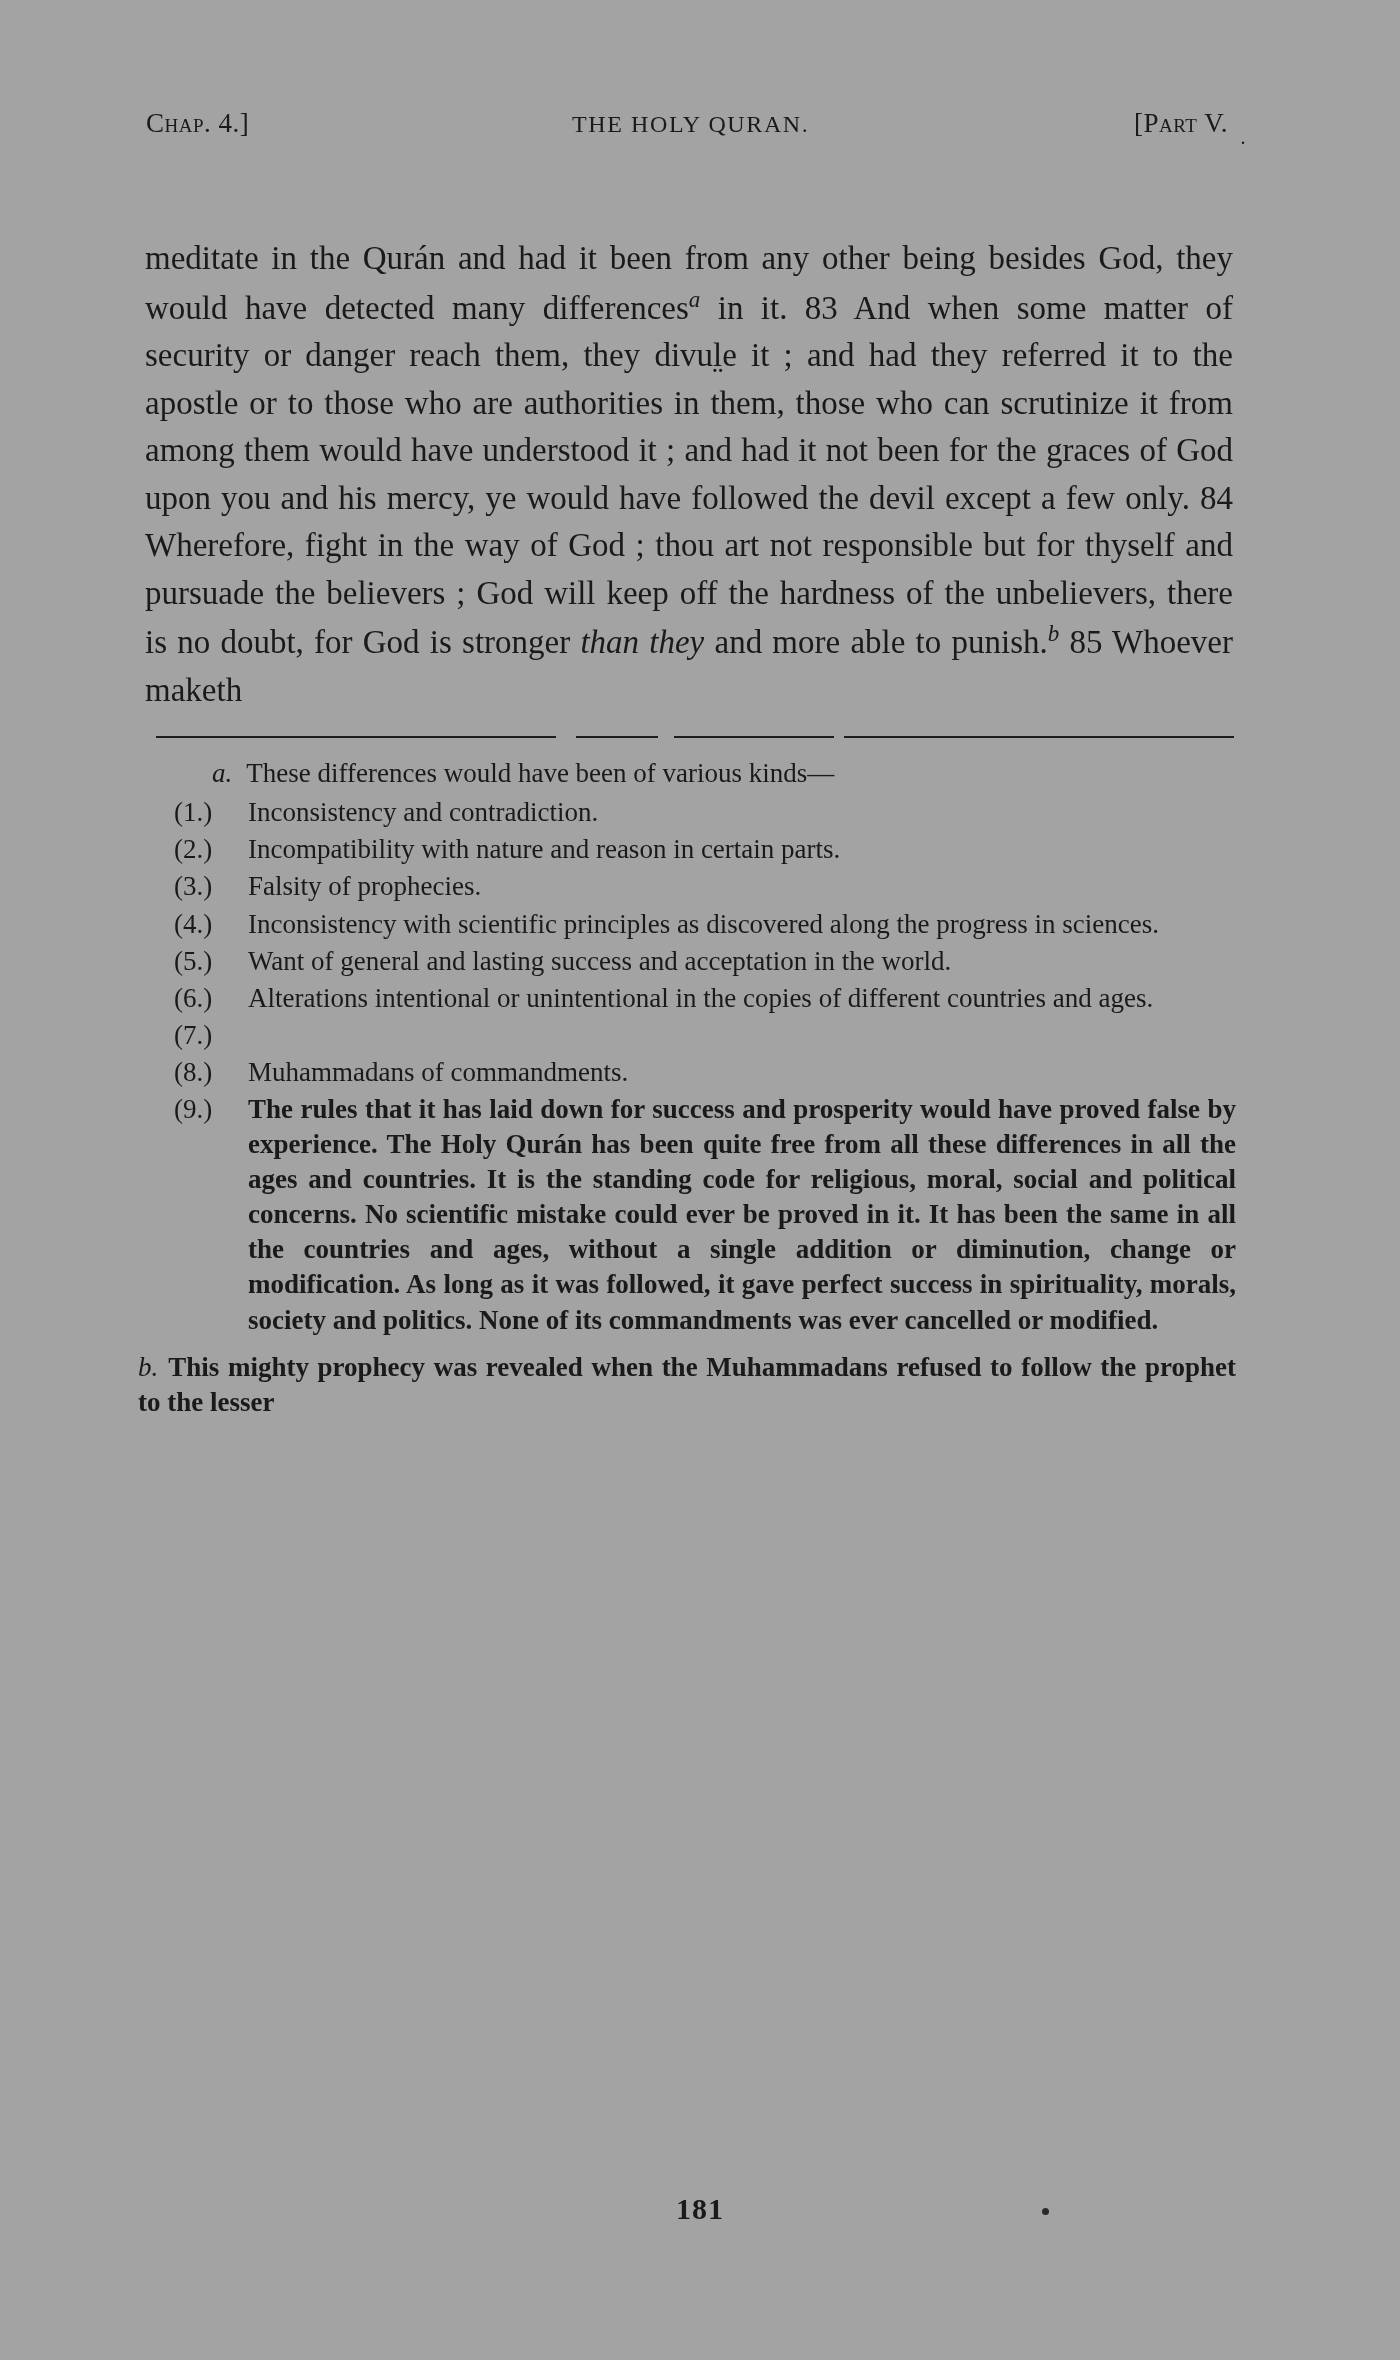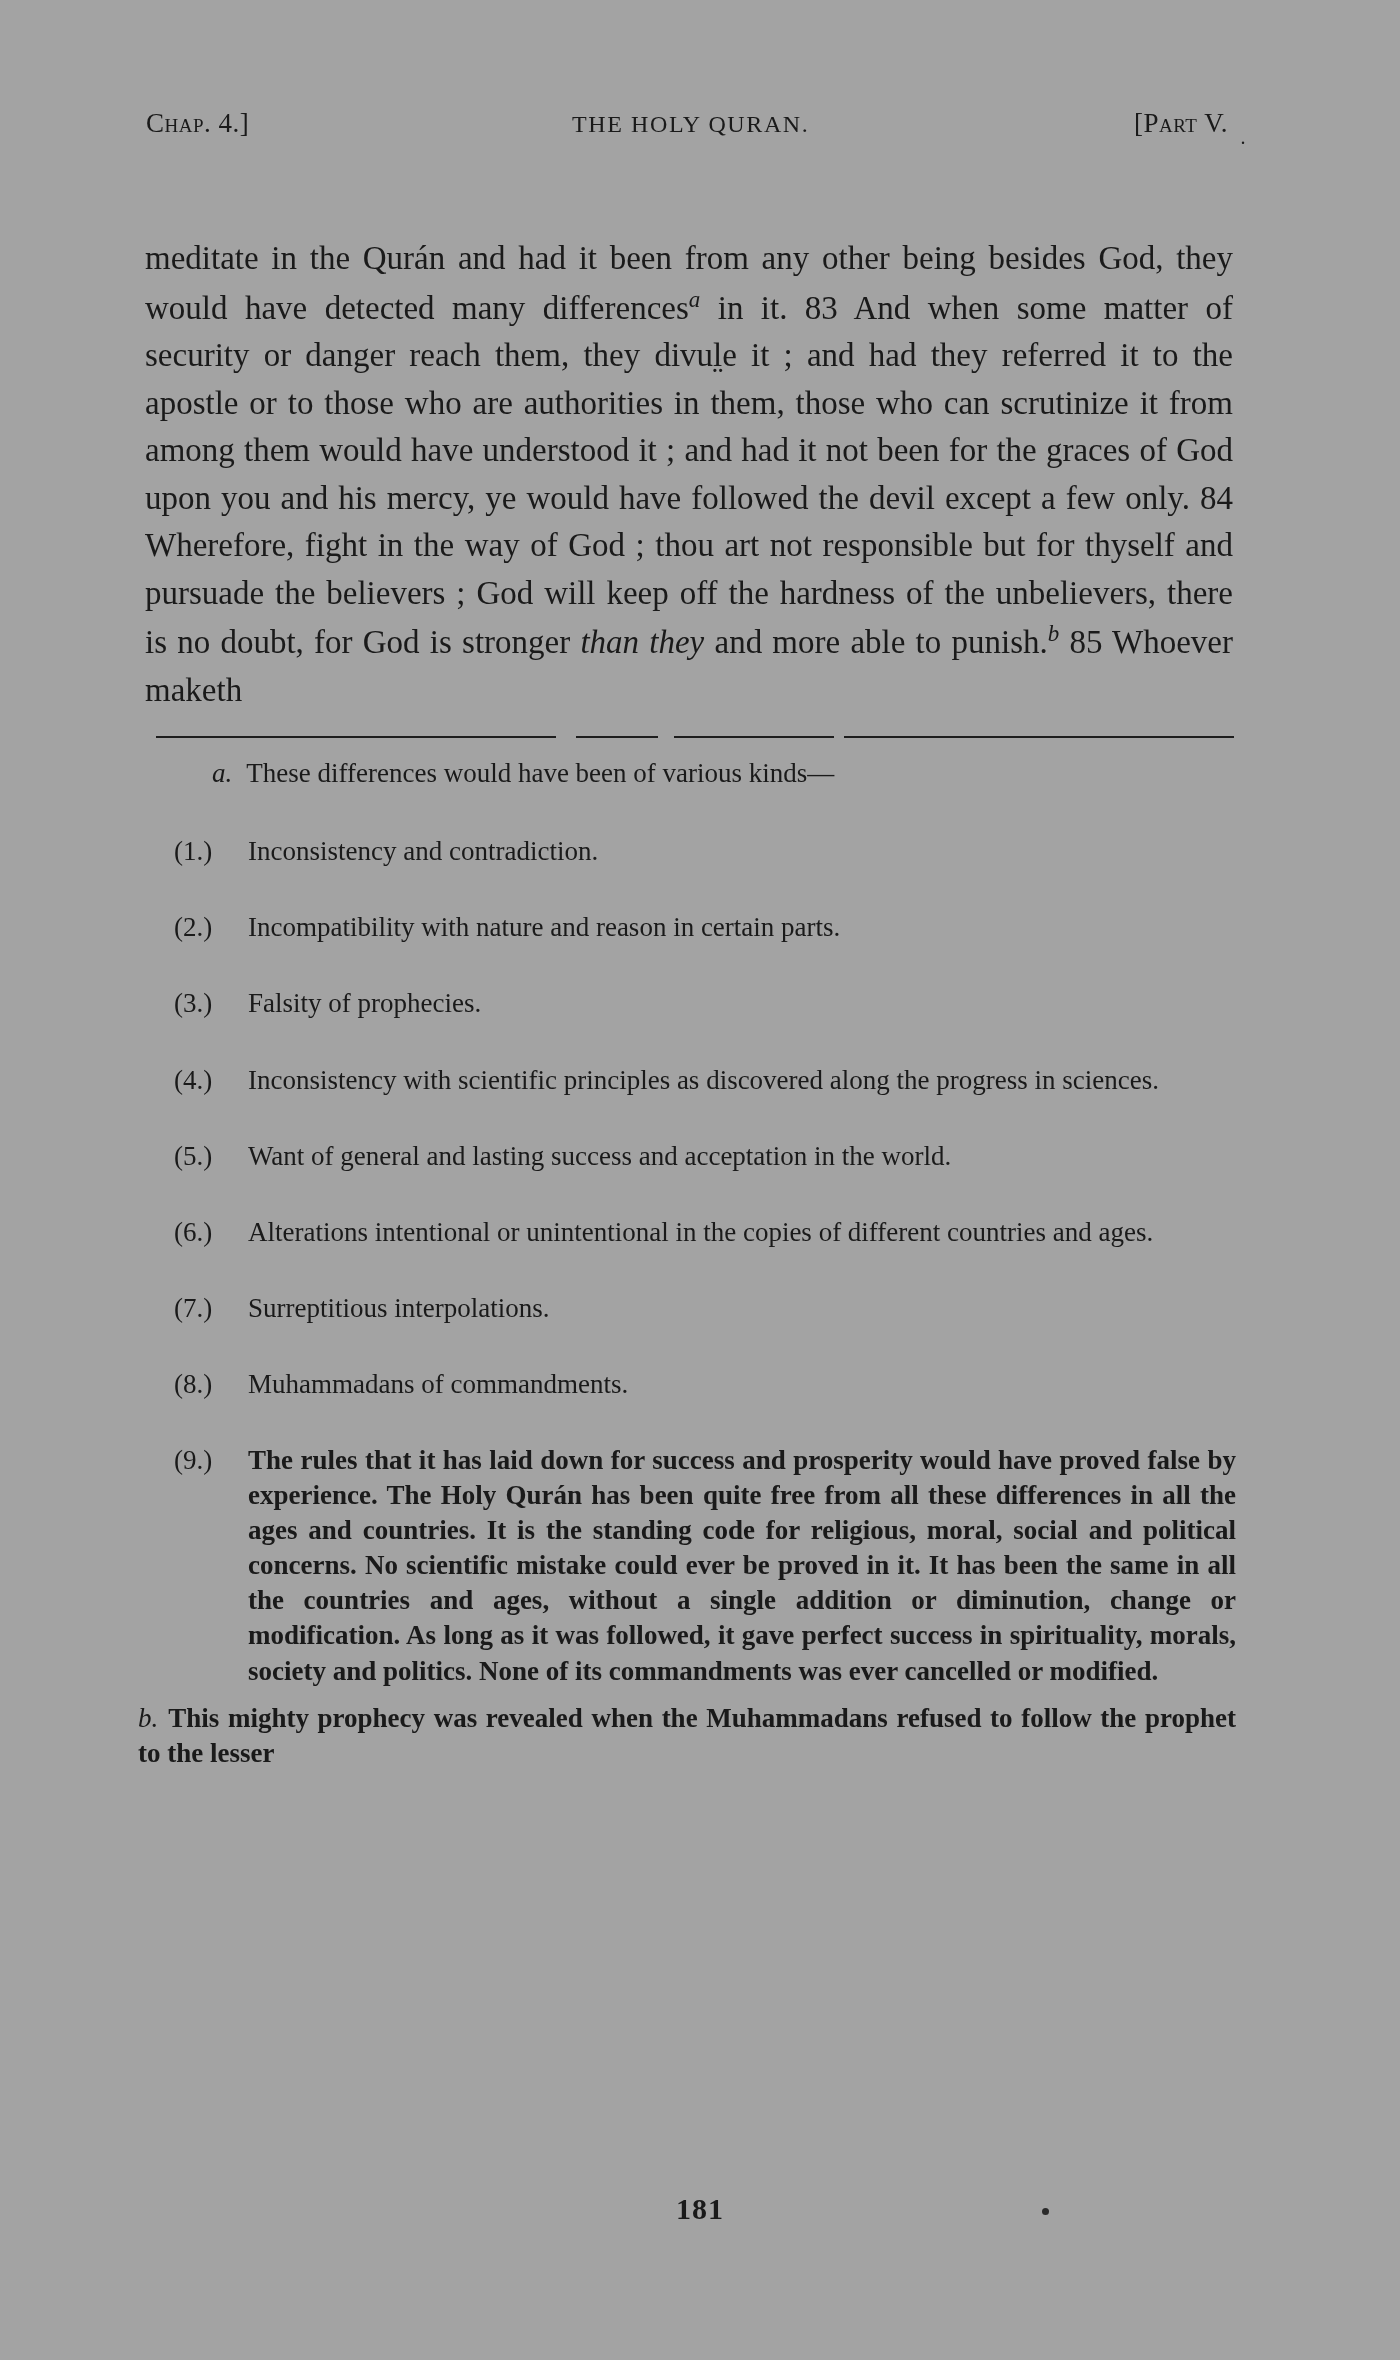"Inconsistency and contradiction." .fn-item .txt { margin-top: 39px -> none }
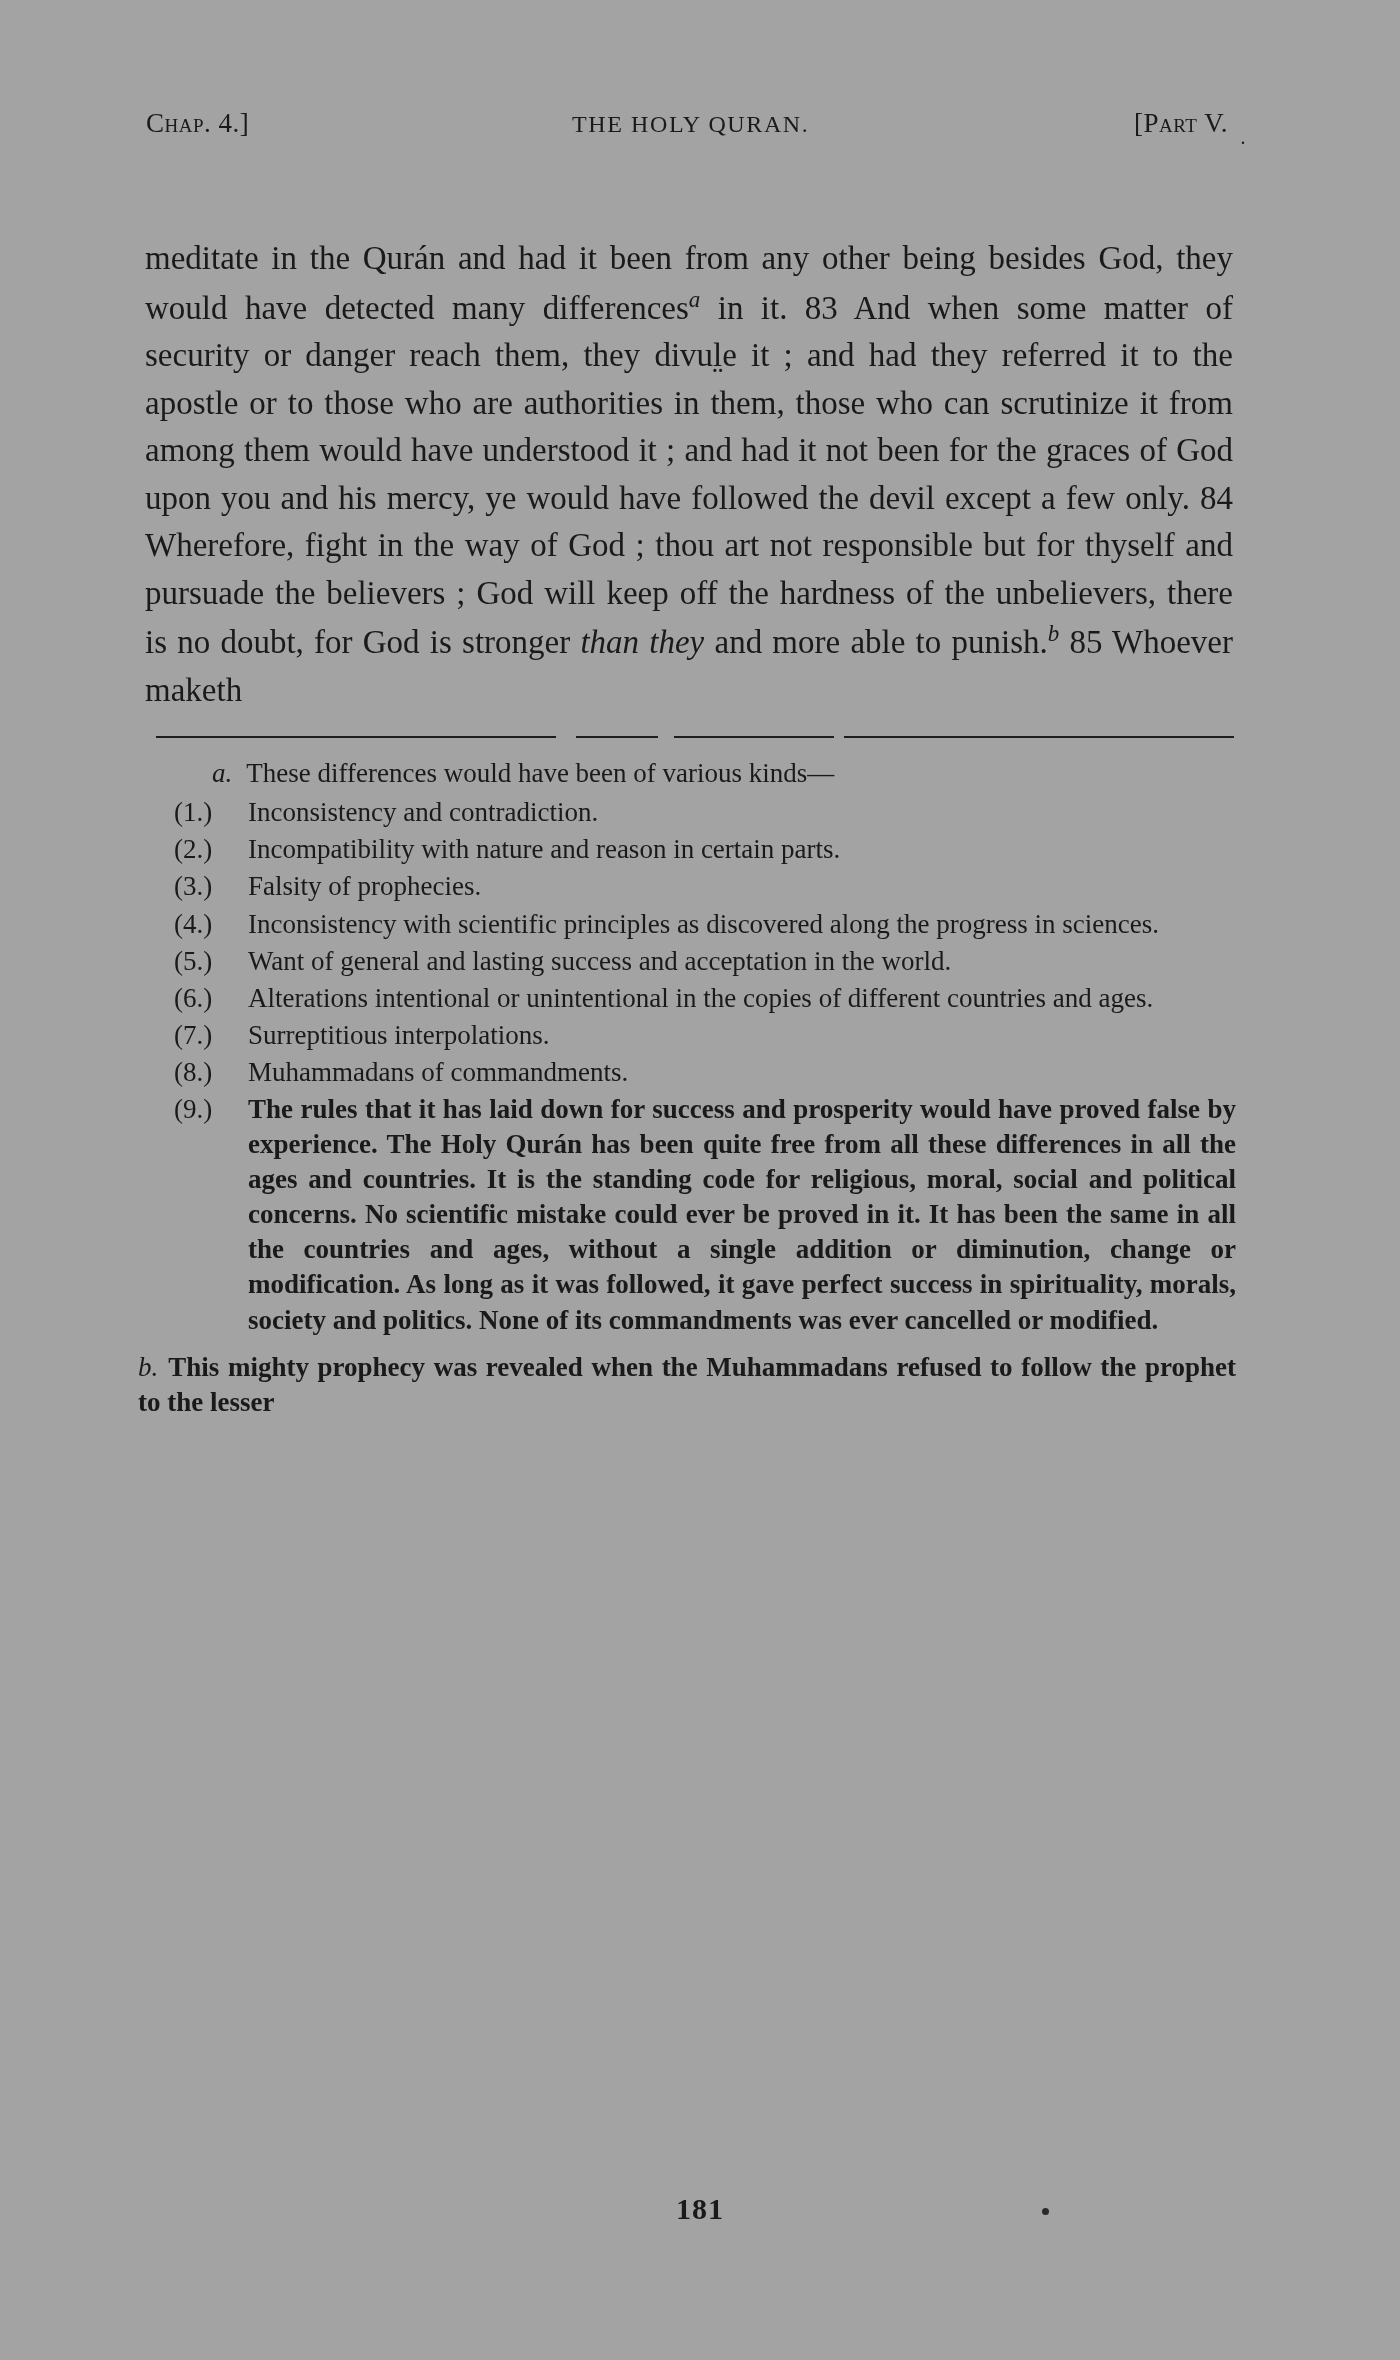"Surreptitious interpolations." span.txt { html: <span>Surreptitious interpolations.</span> -> none }
